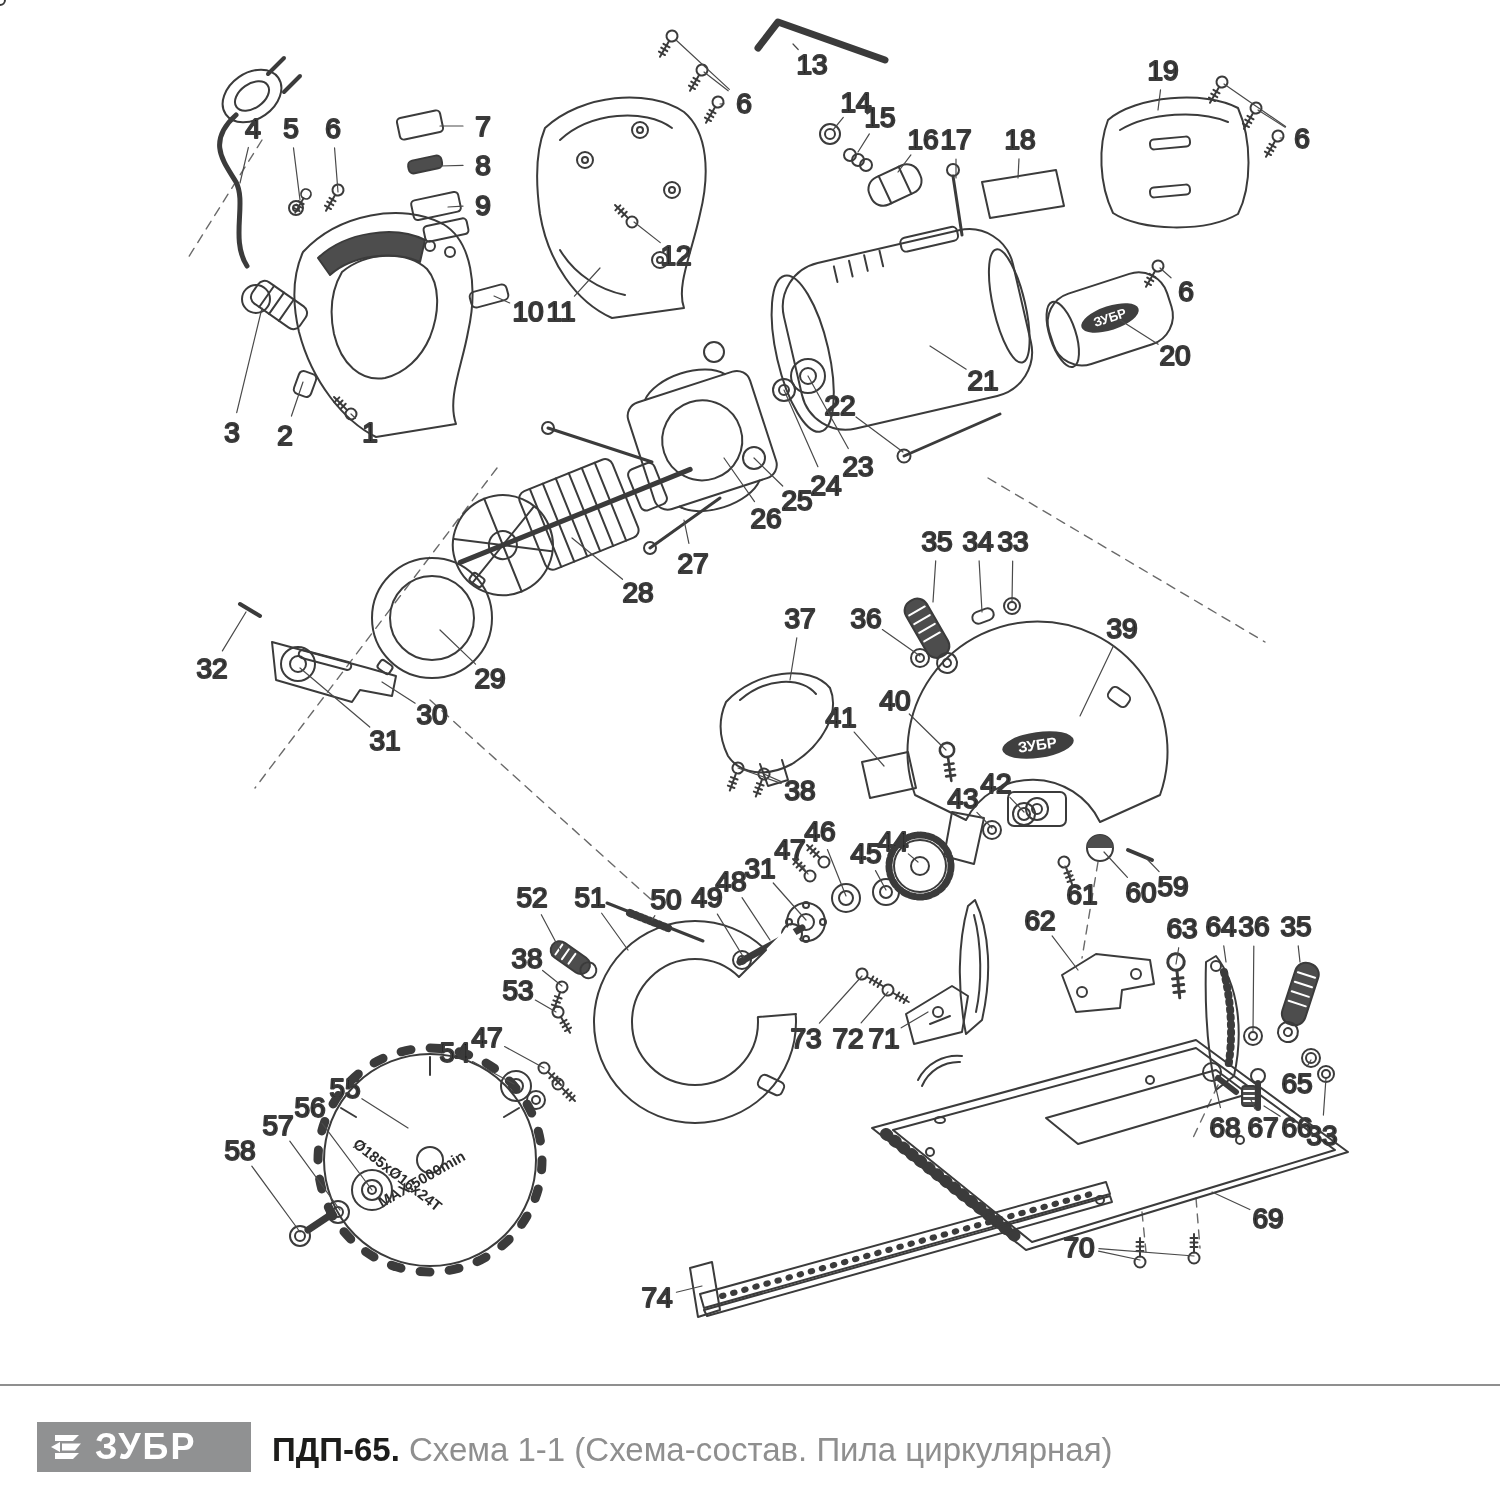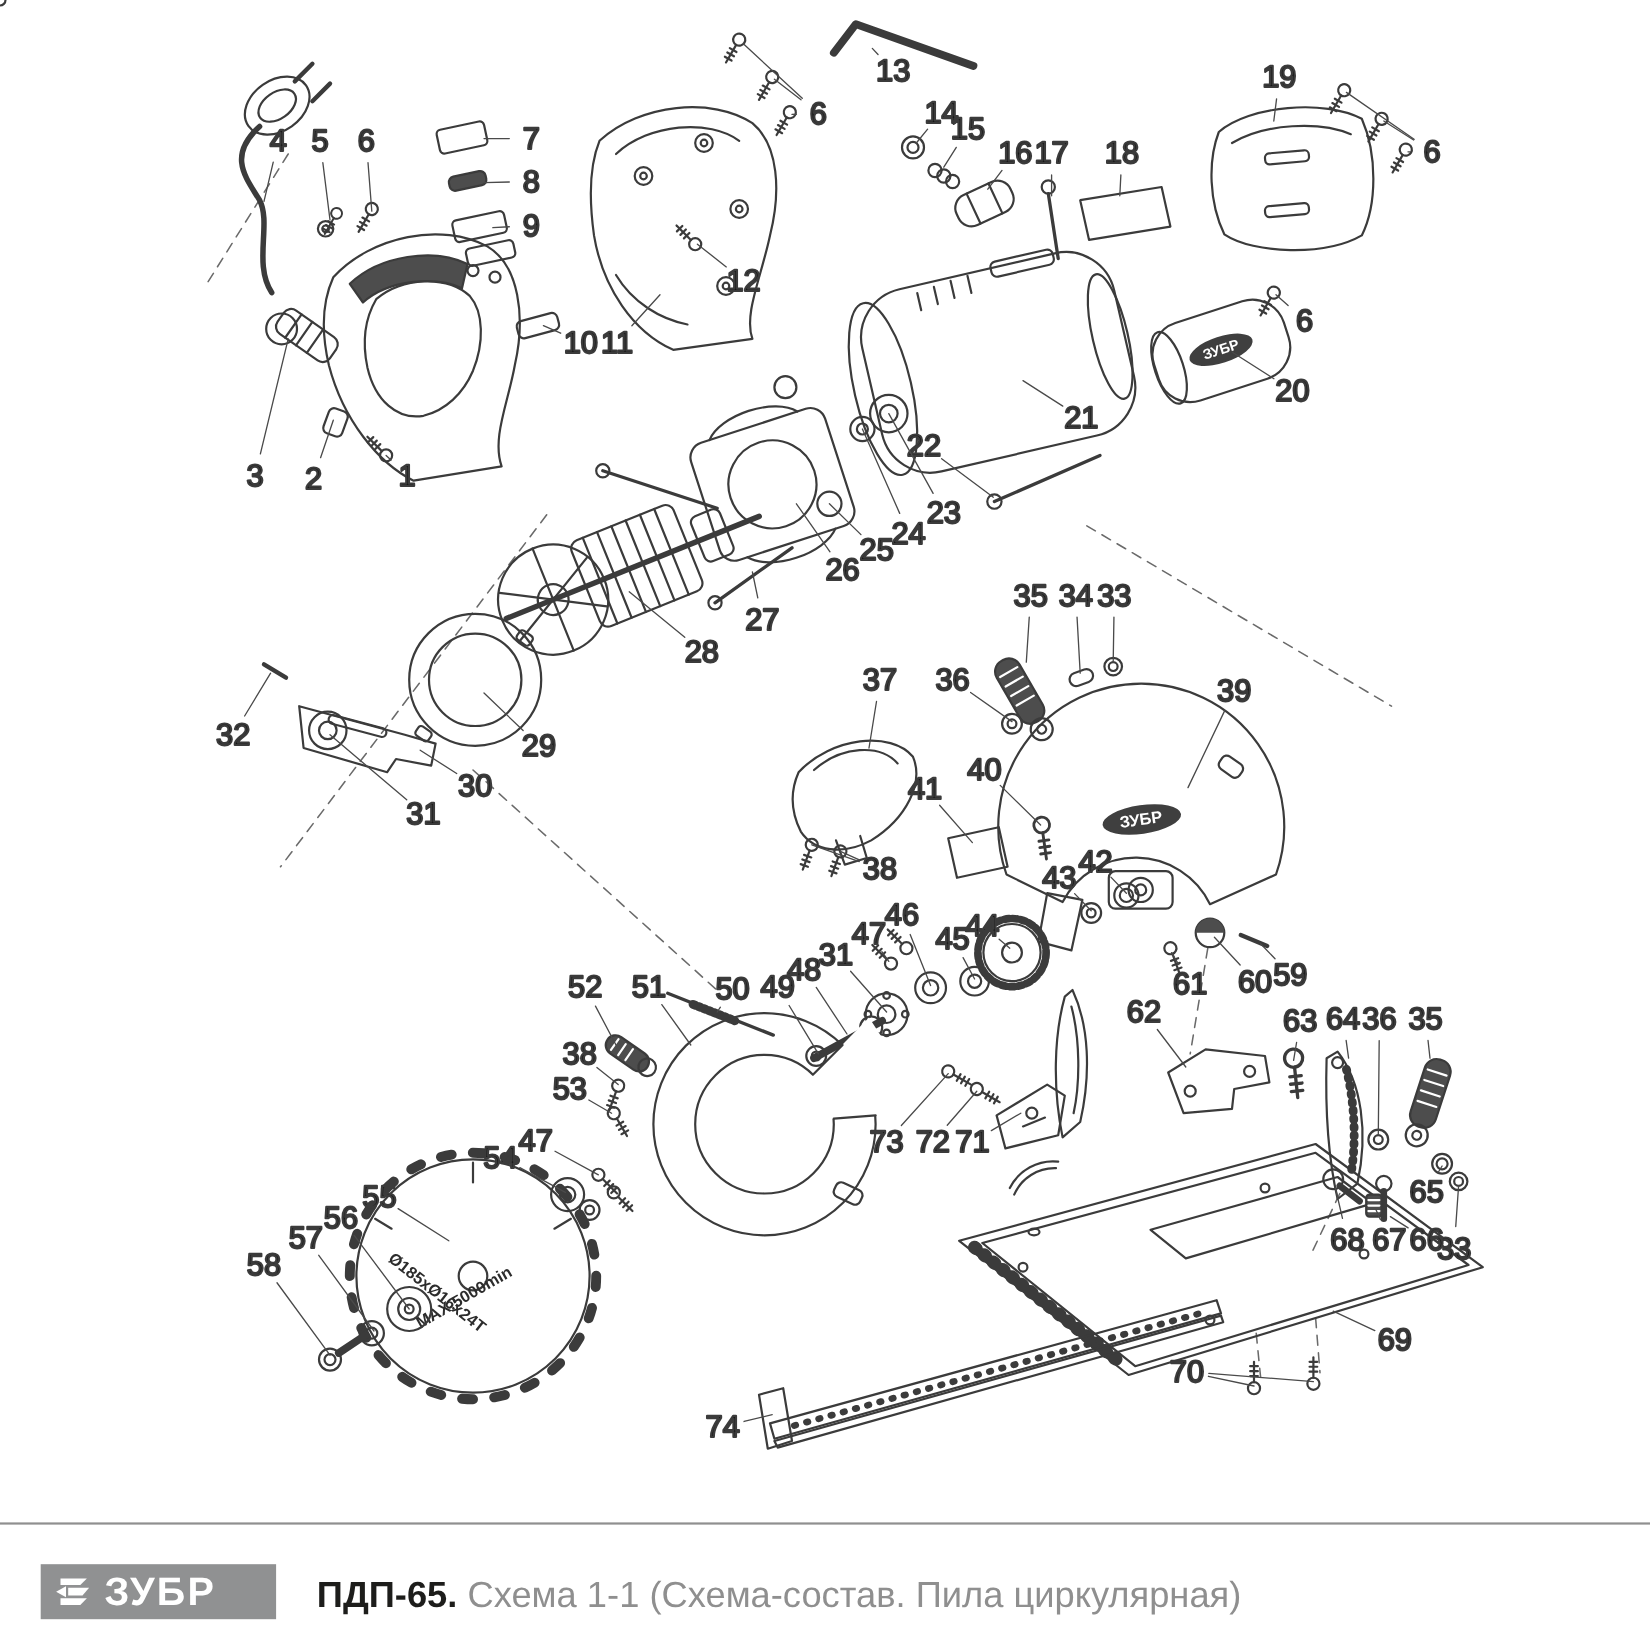"ПДП-65. Схема 1-1 (Схема-состав. Пила" .title { margin-left: 16px -> none }
